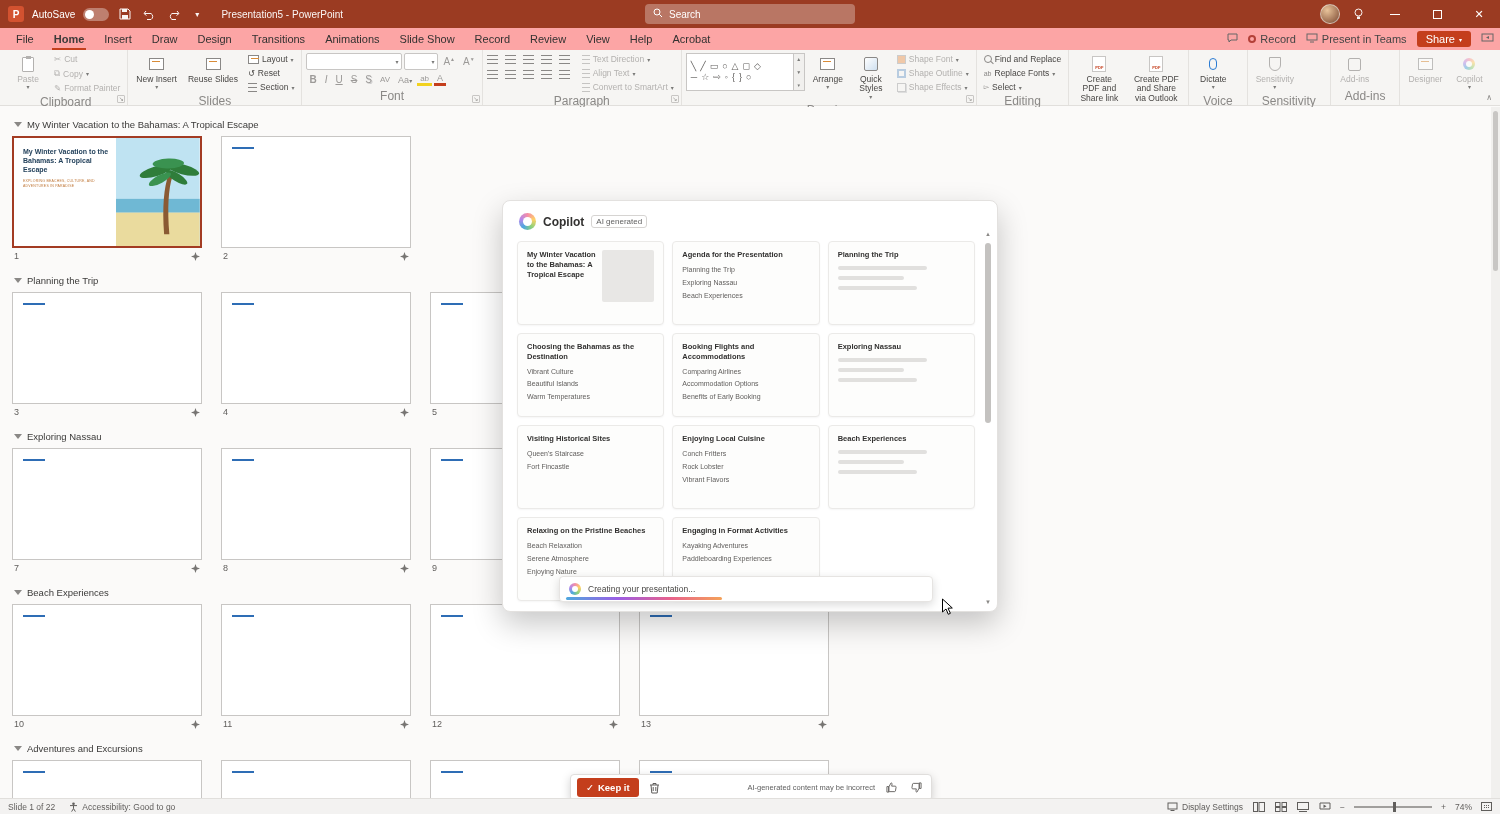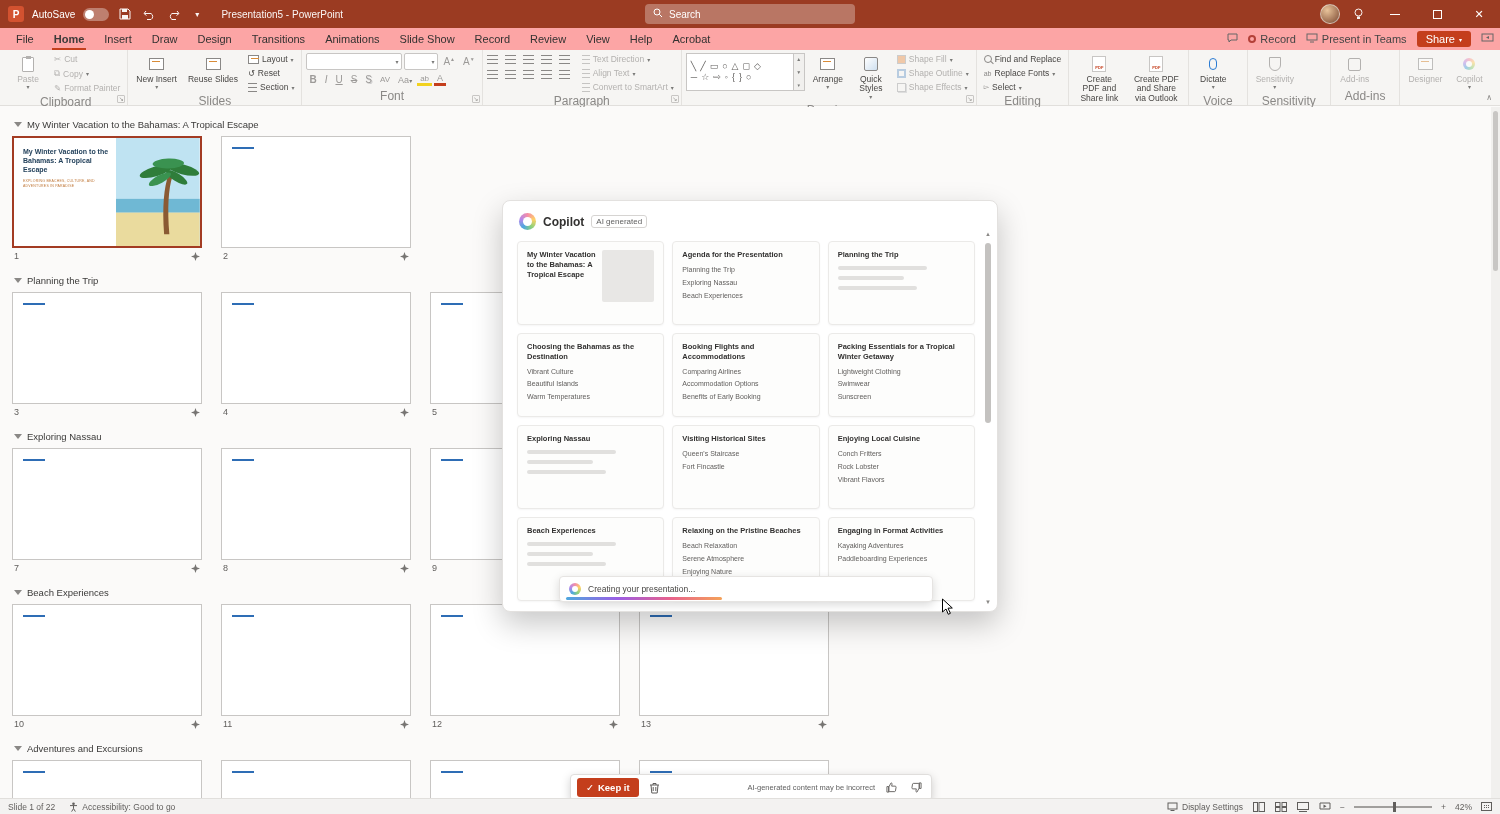"Shape Fill" span { text: Fill -> Font }
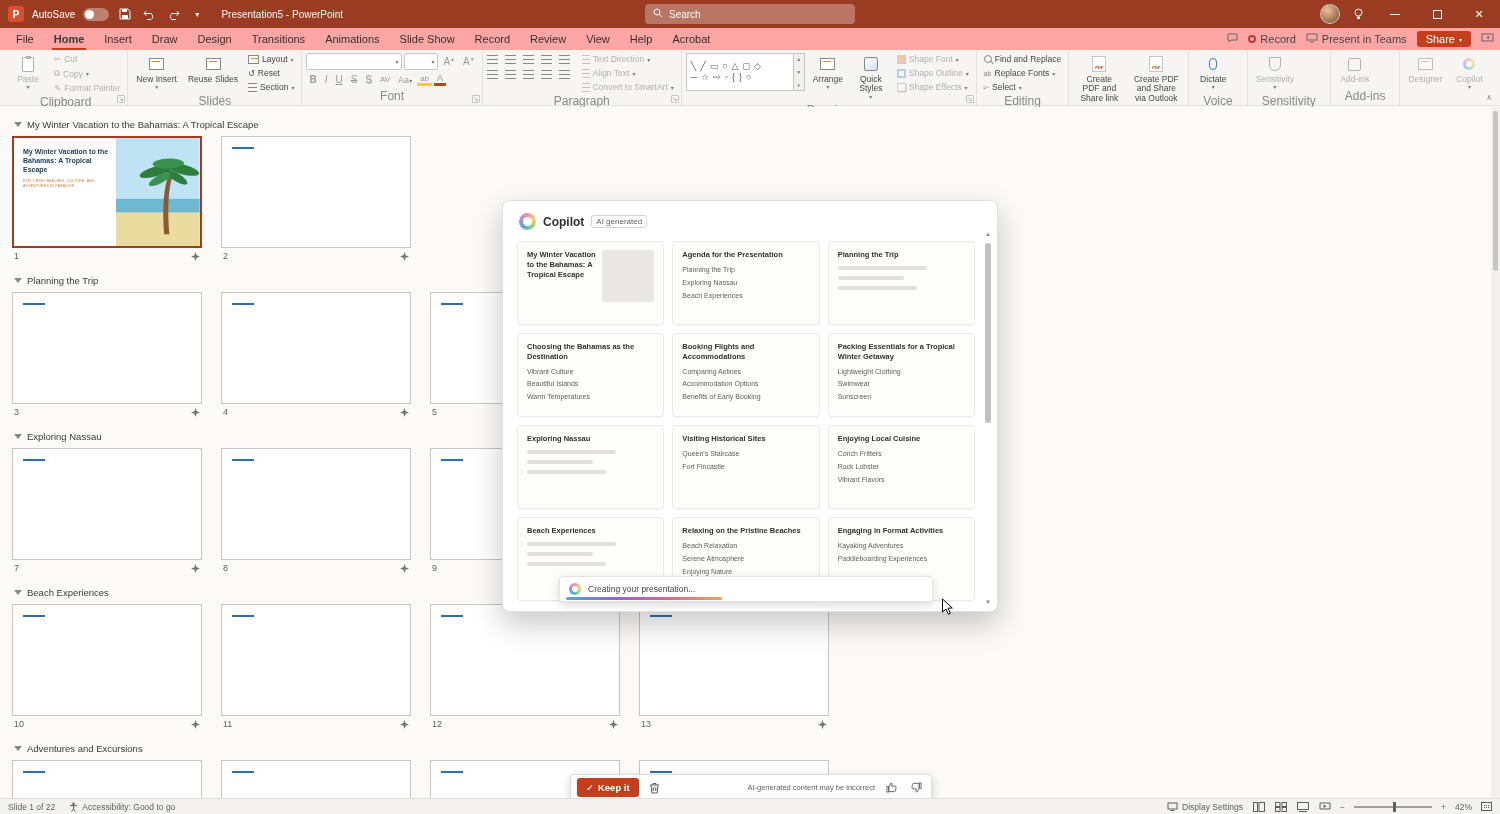"Packing Essentials for a Tropical" div.card { html: <div> <div>Packing Essentials for a Tropical Winter Getaway</div> <div> <div>Lightweight Clothing</div> <div>Swimwear</div> <div>Sunscreen</div> </div> </div> -> none }
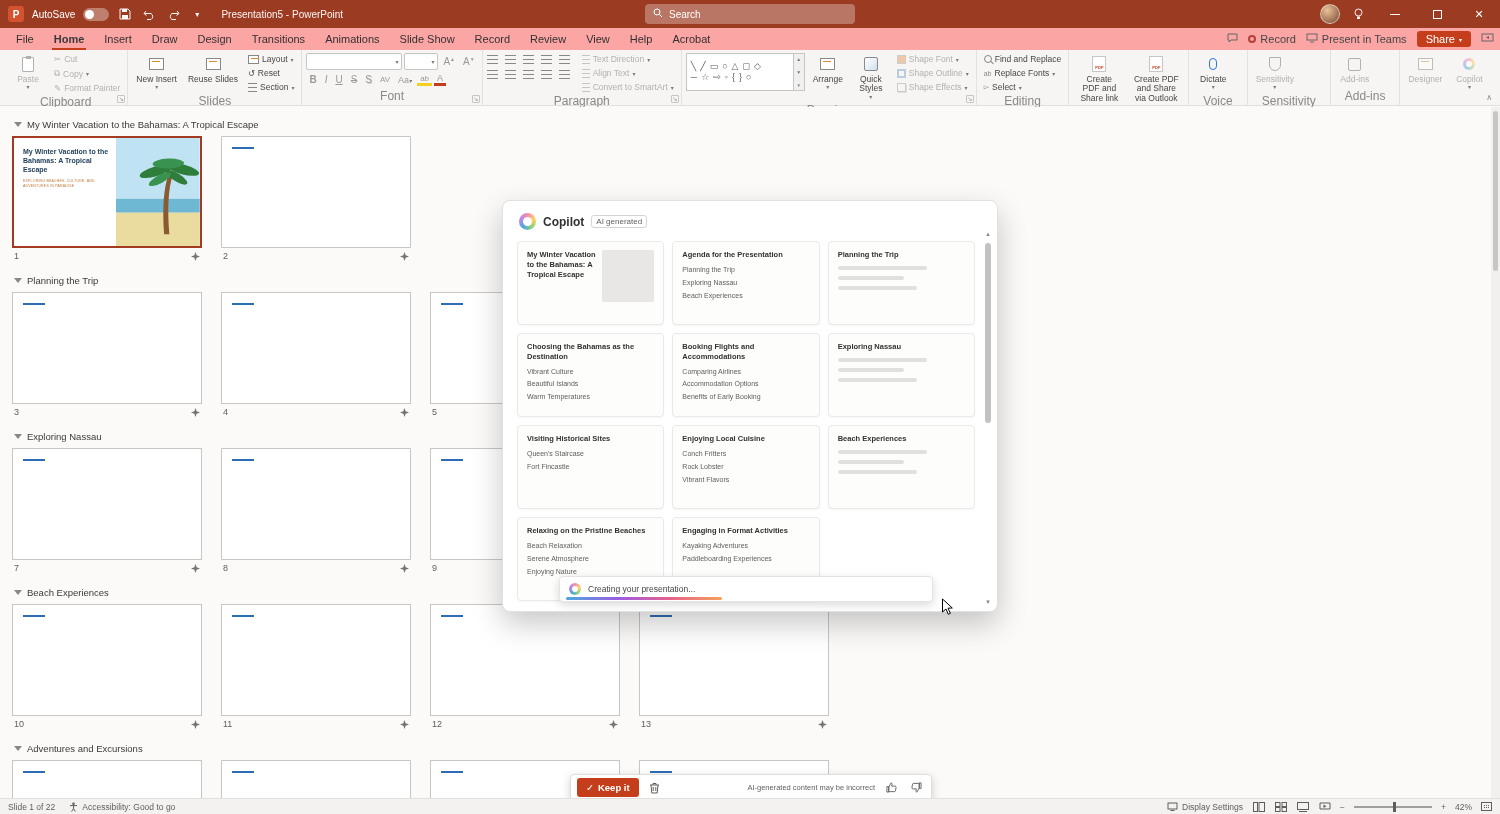"42%" span { text: 42% -> 74% }
